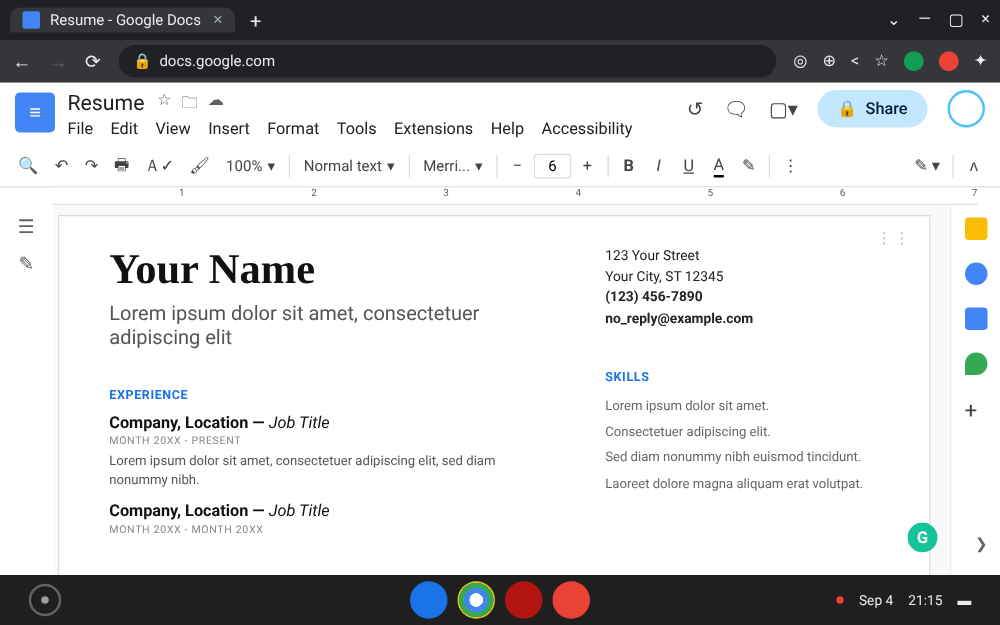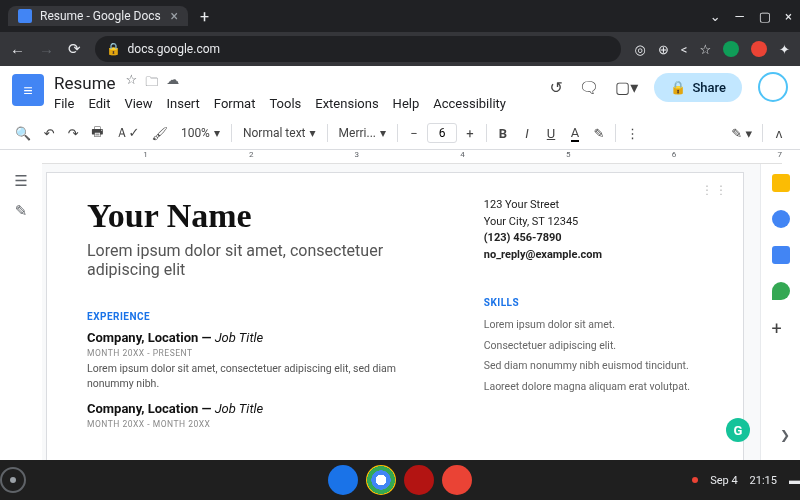"Sep 4" .shelf { padding: 0 0 -> 0 23px }
